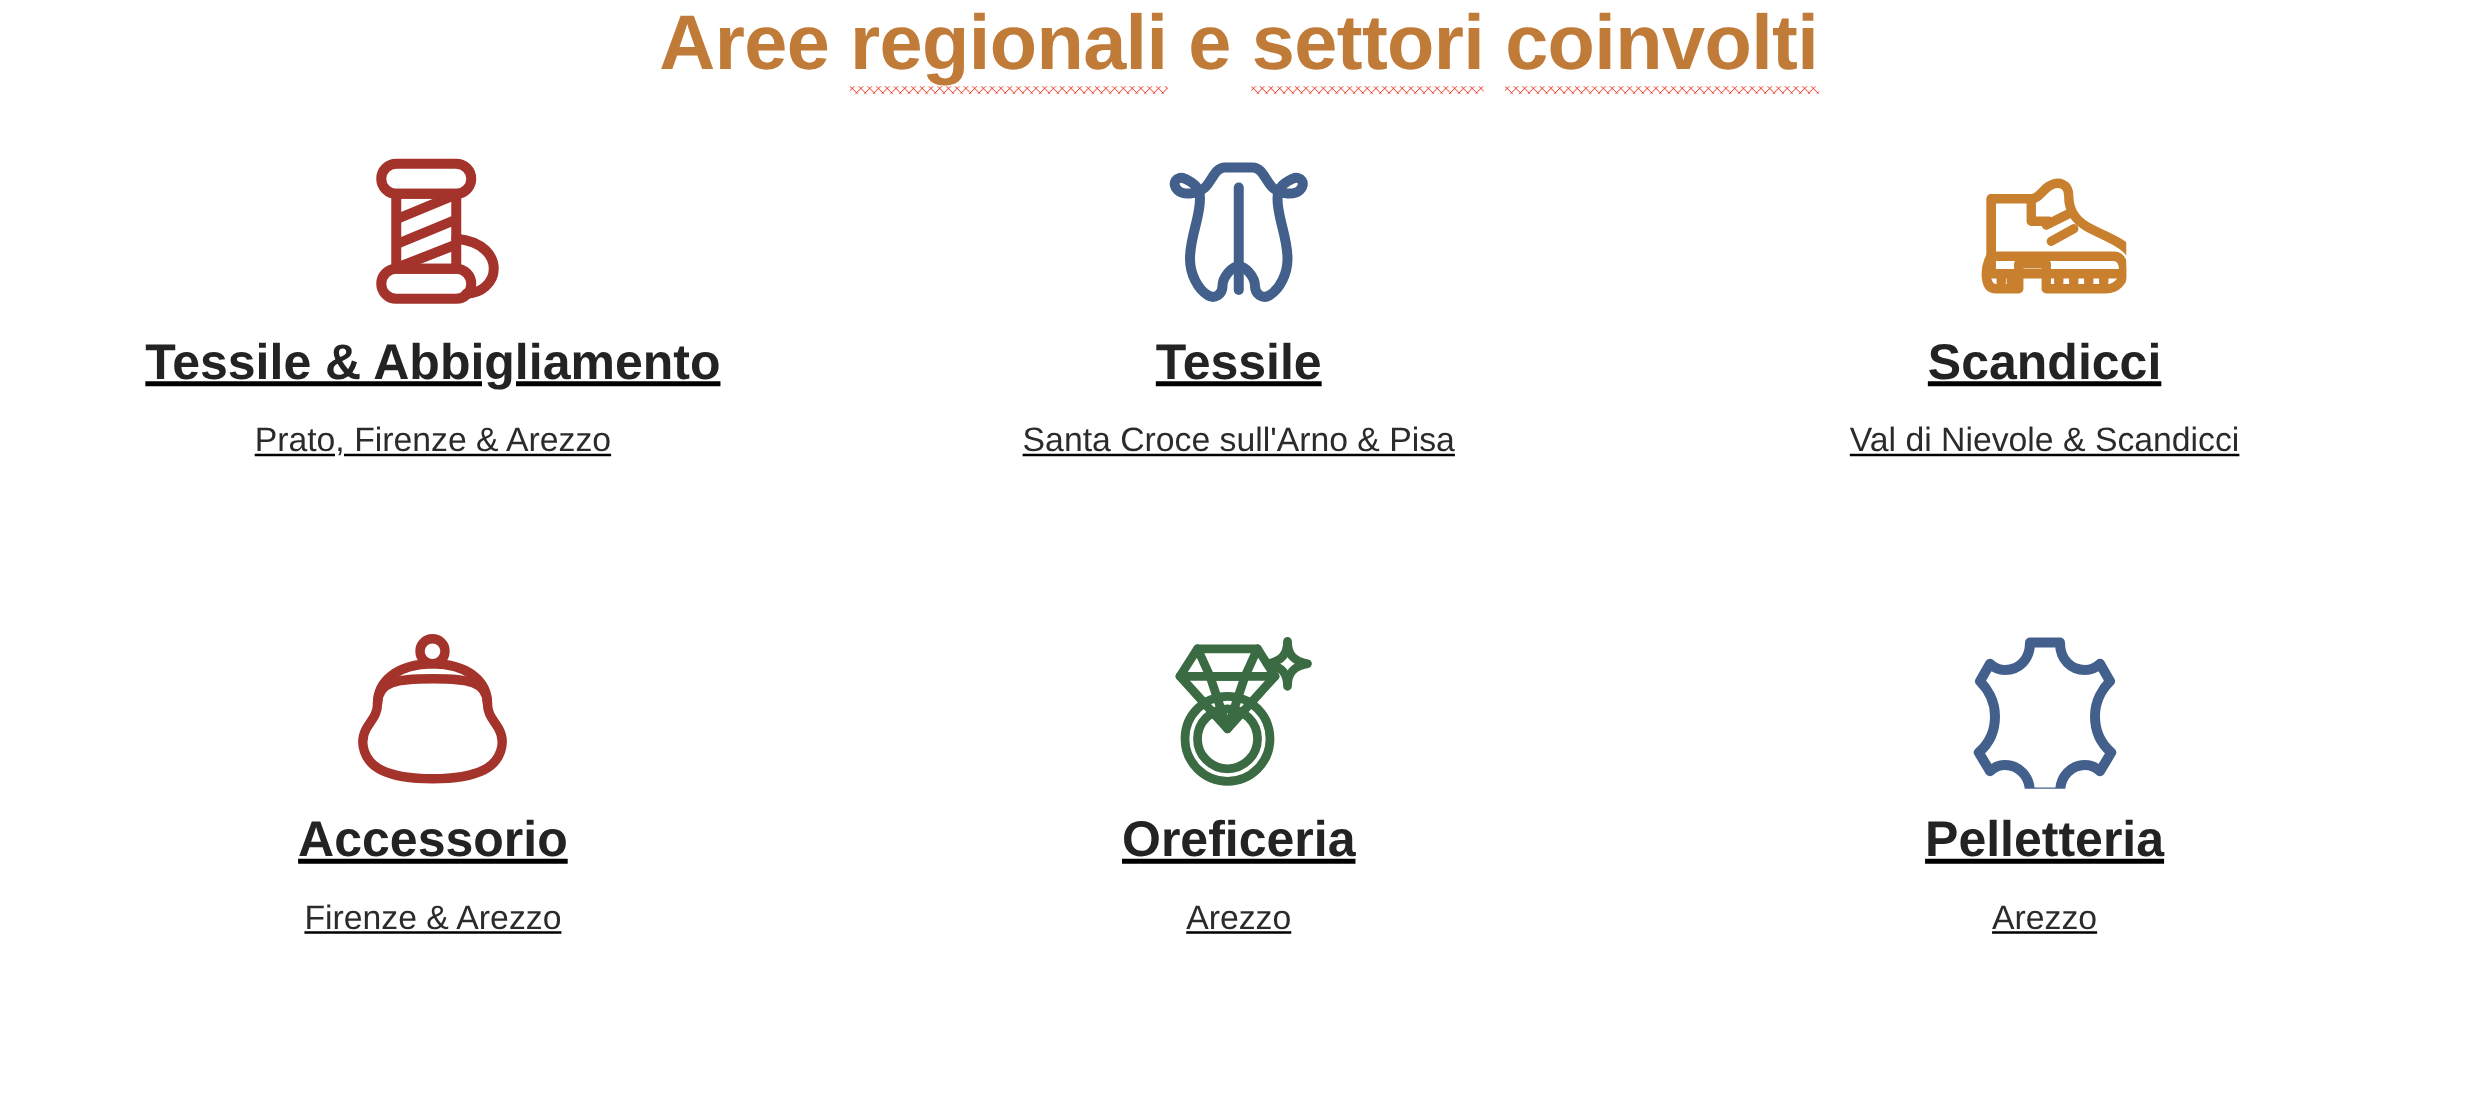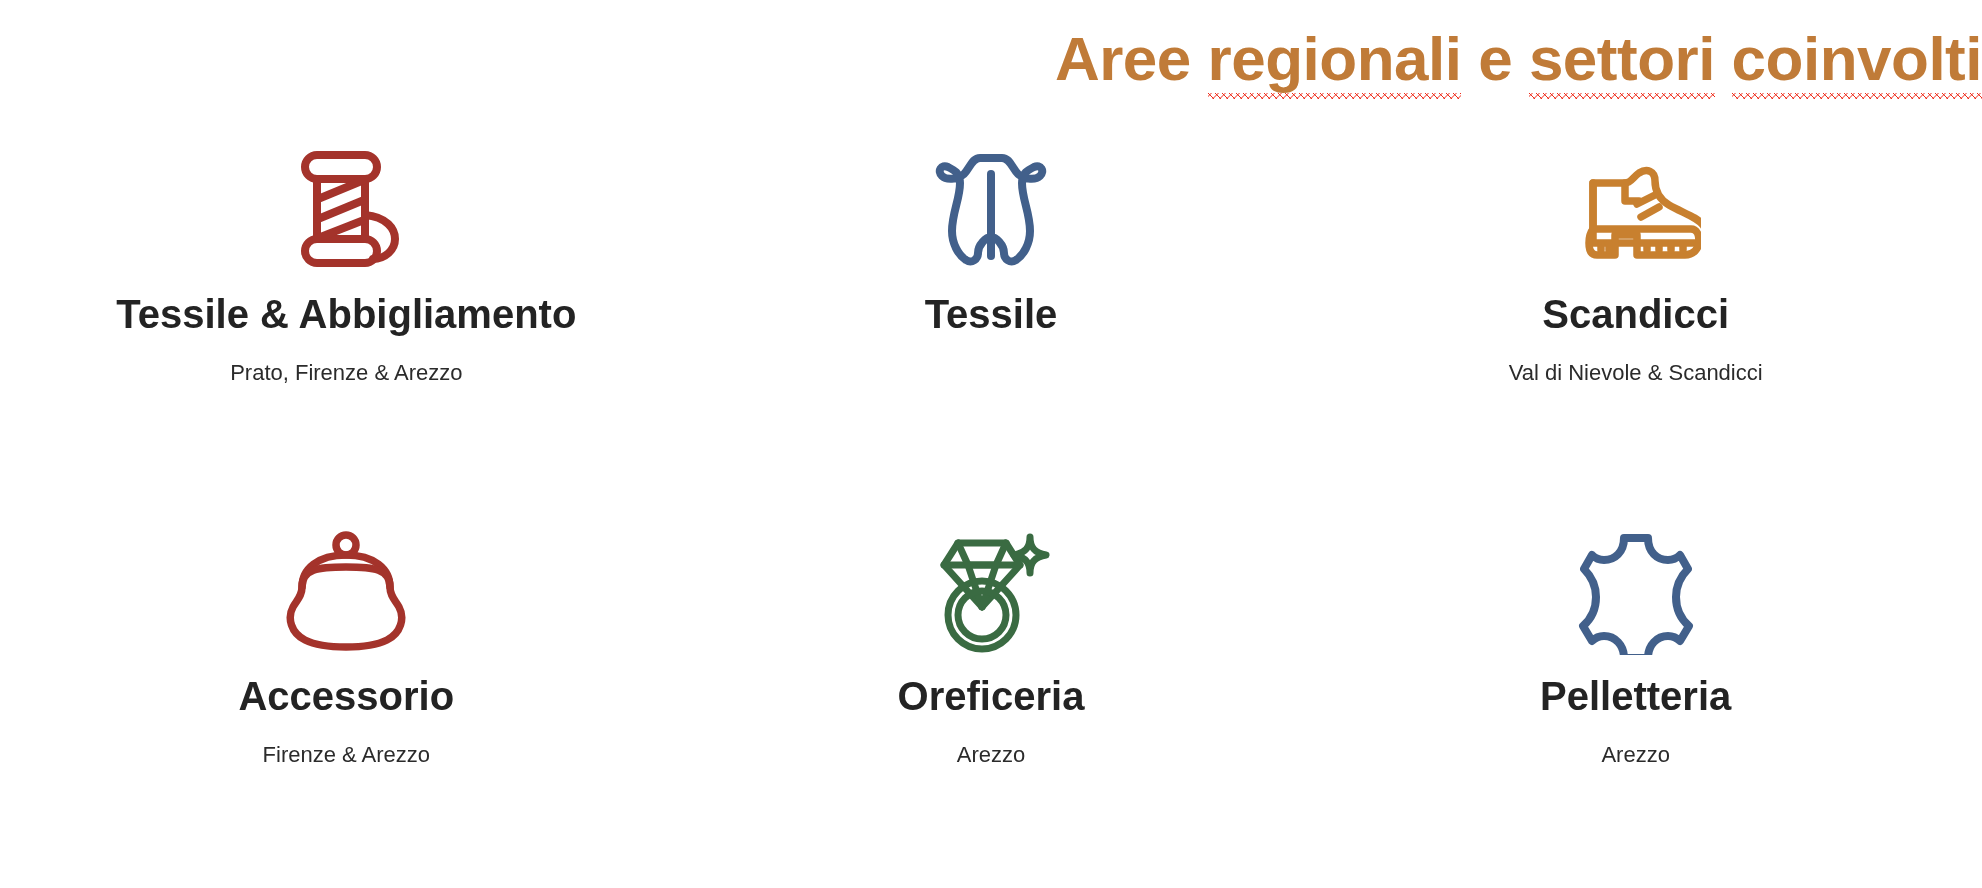"Aree regionali e settori coinvolti" .title-wrap { margin-top: 24px -> none; text-align: right -> center }
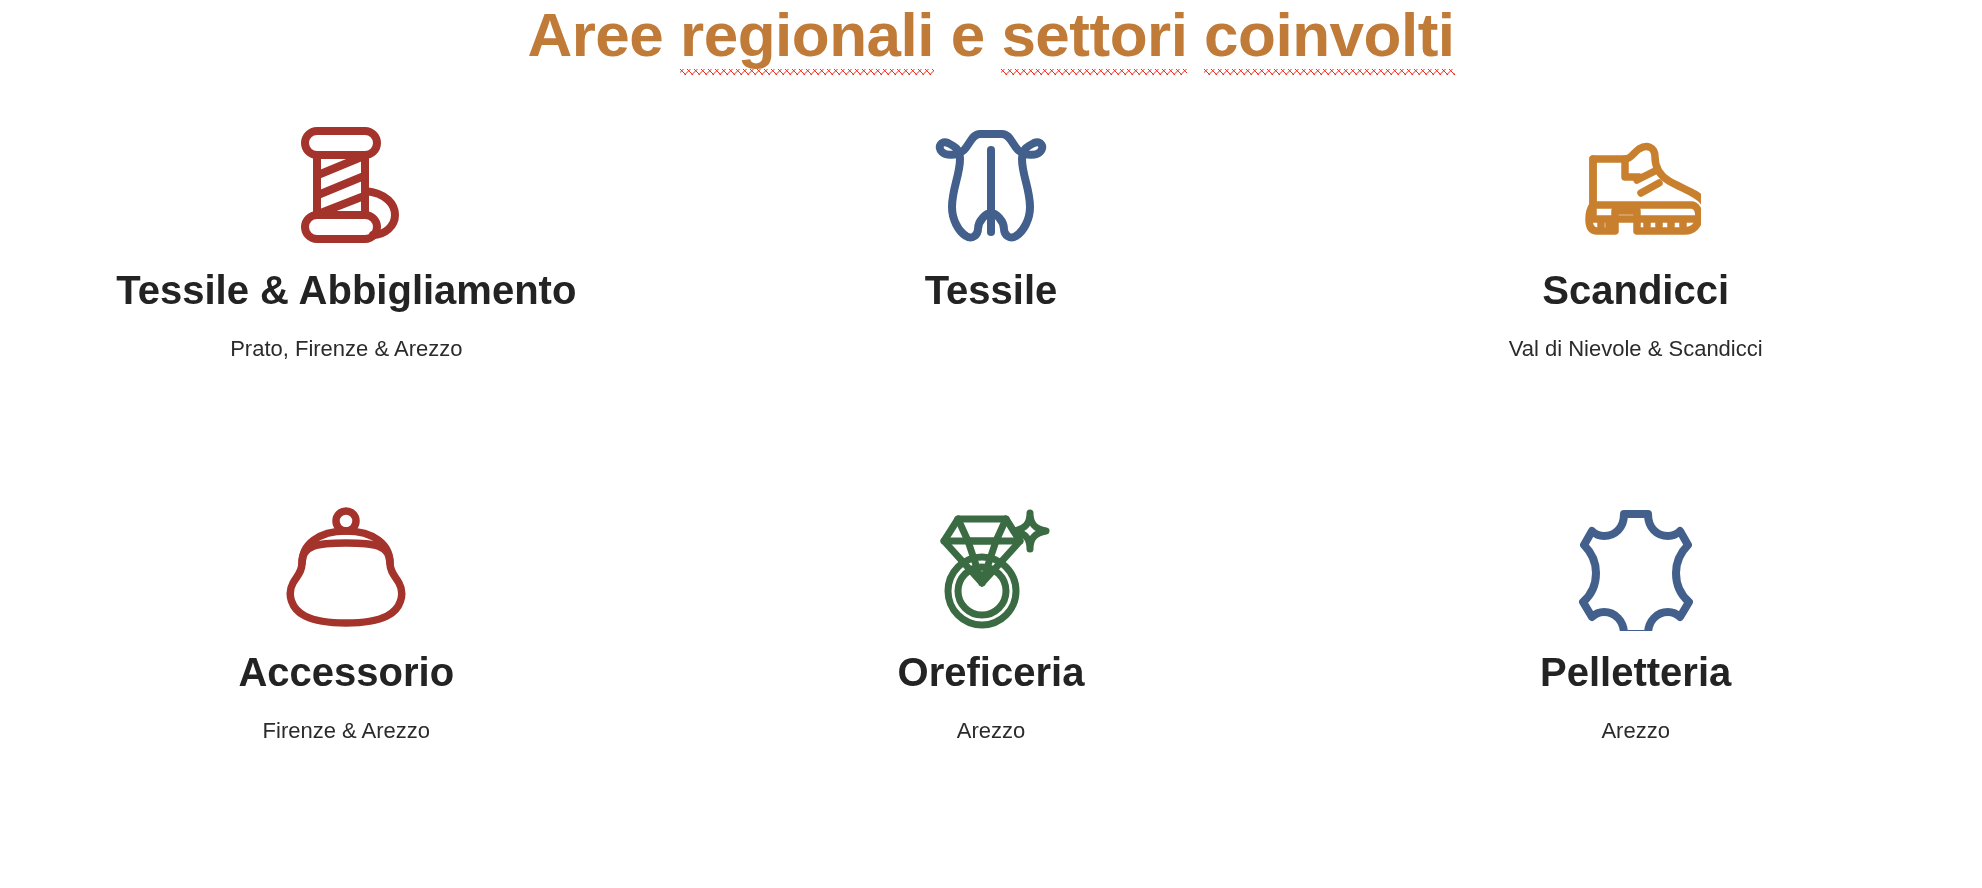"Tessile & Abbigliamento" .grid { text-decoration: none -> underline }
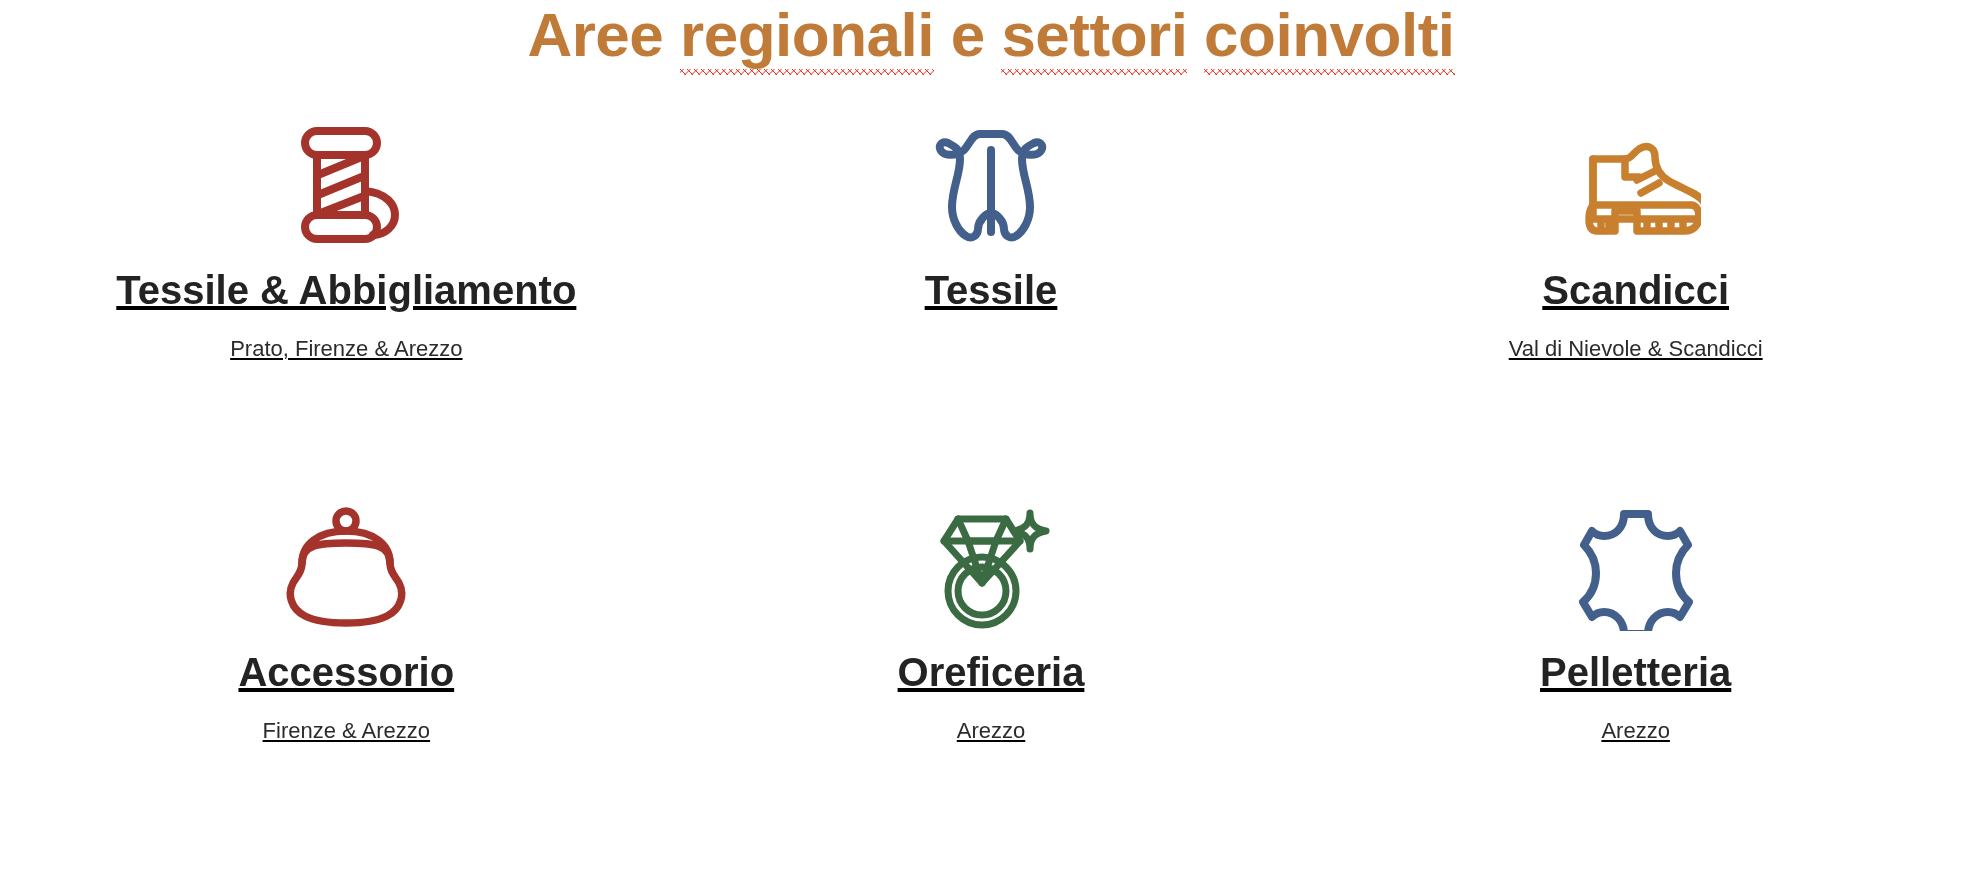"Prato, Firenze & Arezzo" .sector-area { font-size: 22px -> 27px }
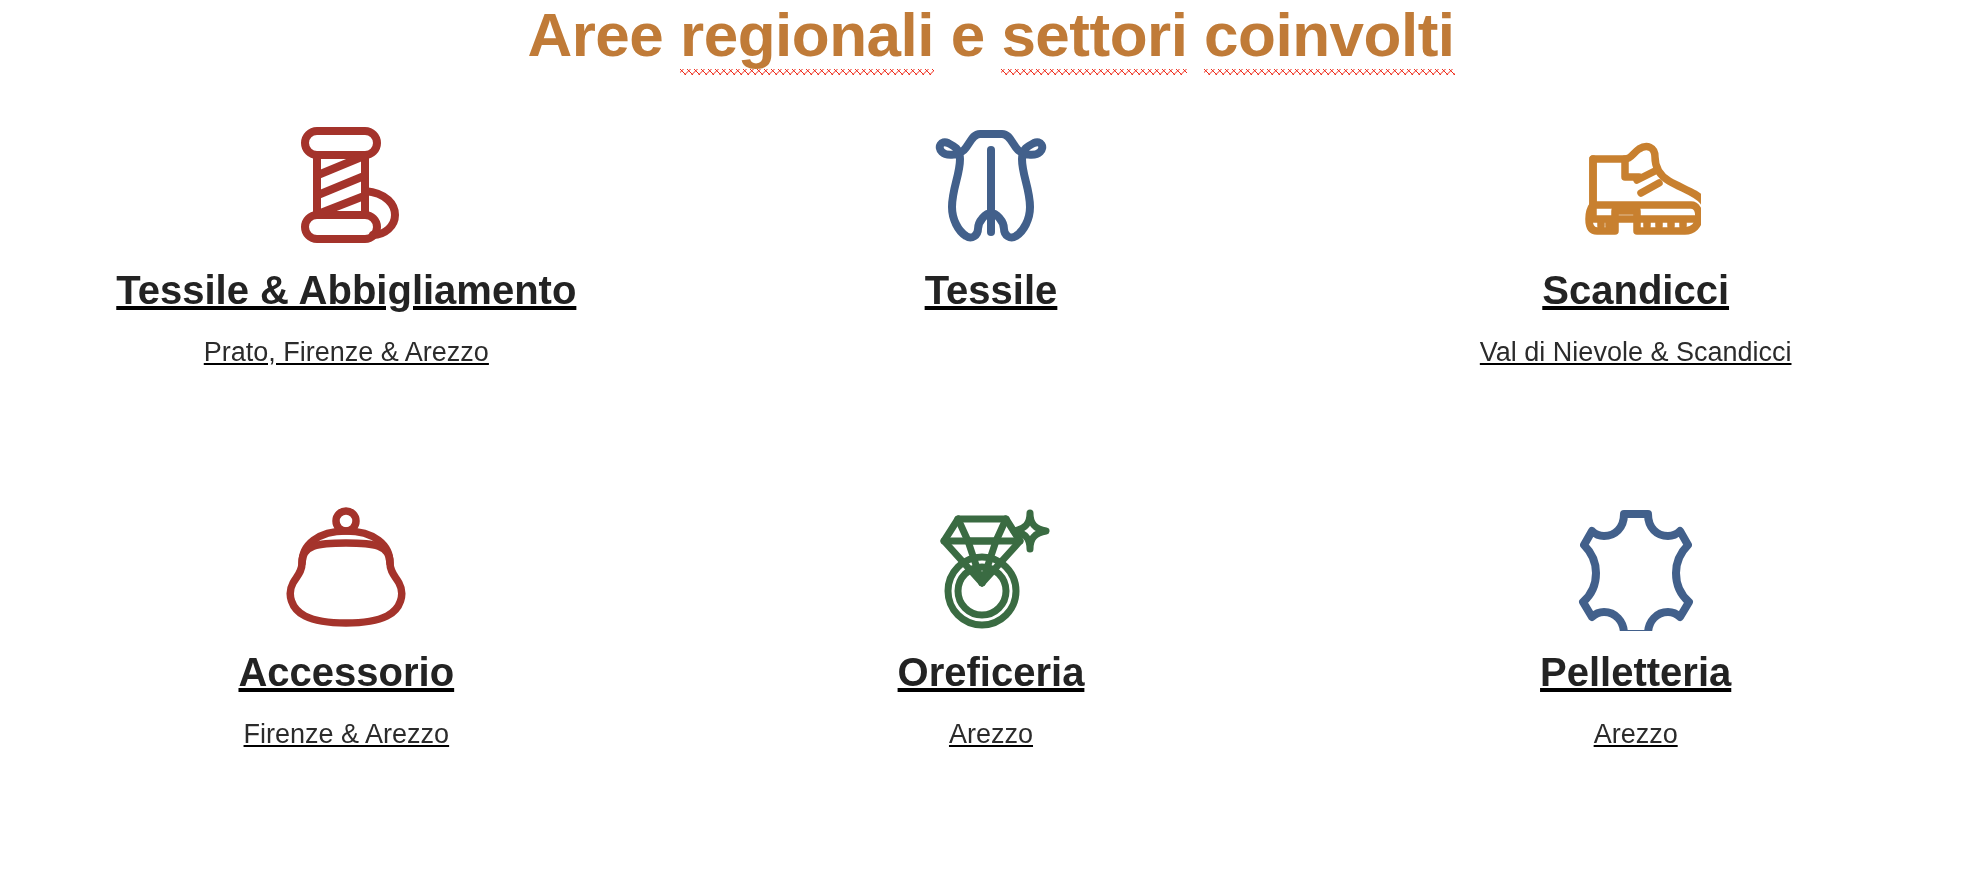"Santa Croce sull'Arno & Pisa" div.sector-area { html: none -> <div>Santa Croce sull'Arno &amp; Pisa</div> }
